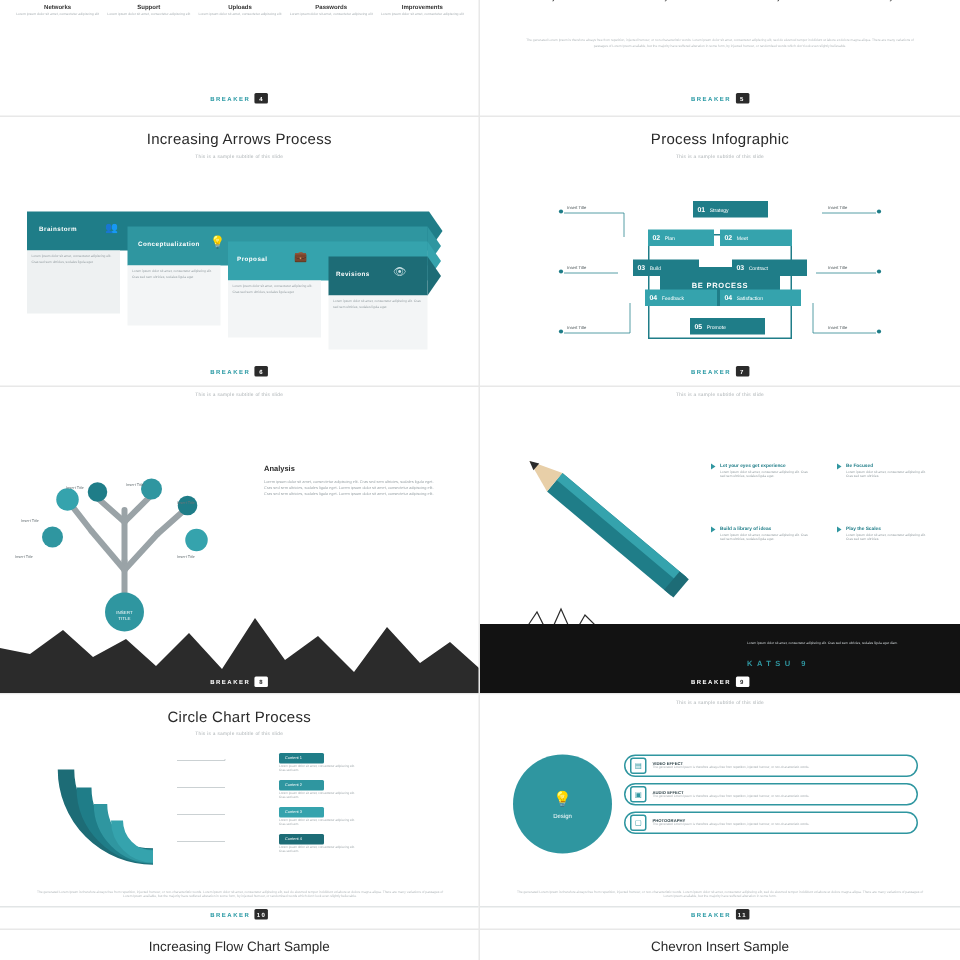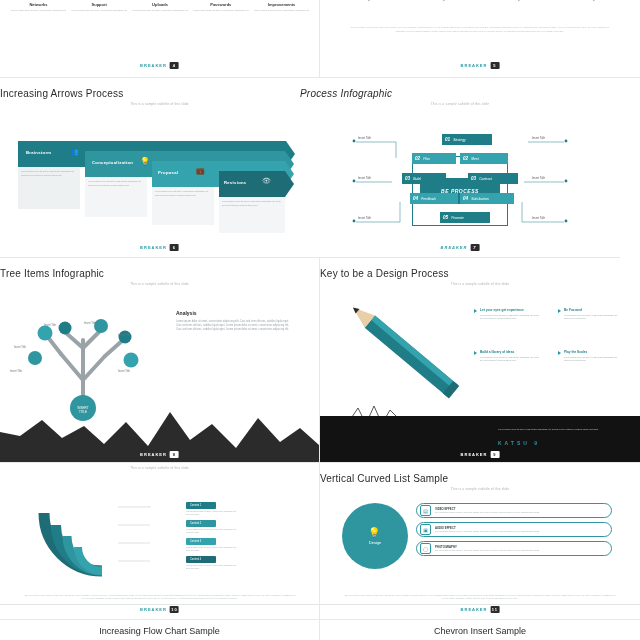"Increasing Arrows Process" .s-title { text-align: left -> center }
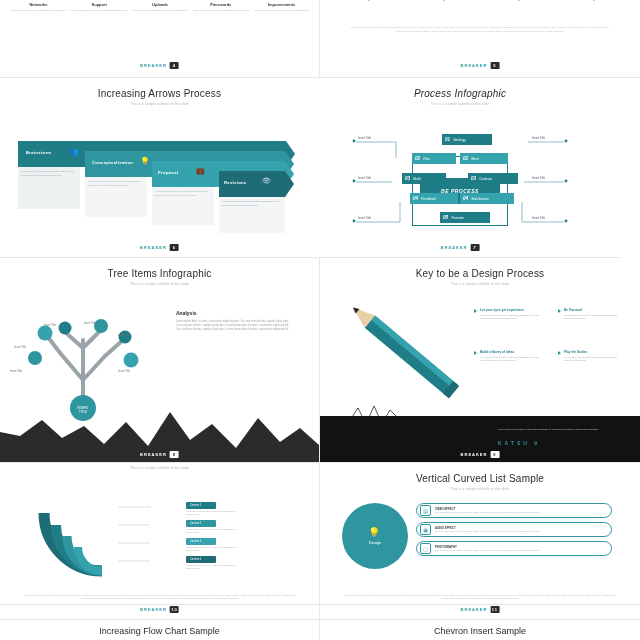"Process Infographic" div.slide { font-style: italic -> none; left: 300px -> 320px }
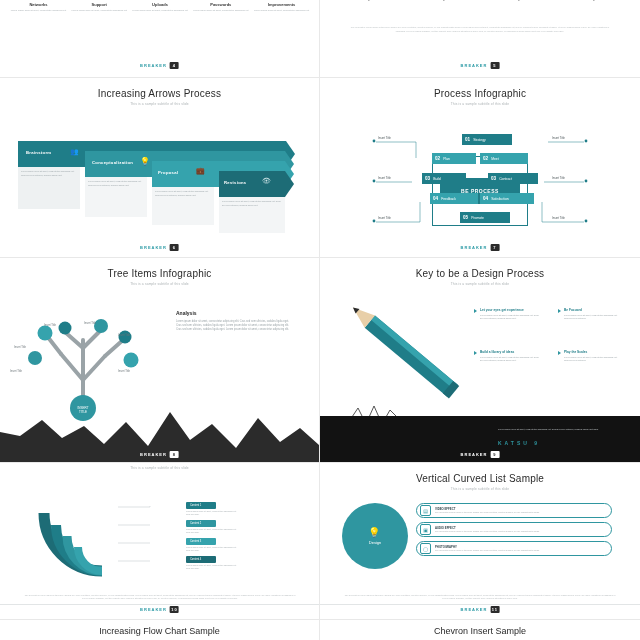"Tree Items Infographic" div.s-title { html: <div>Tree Items Infographic</div> -> none }
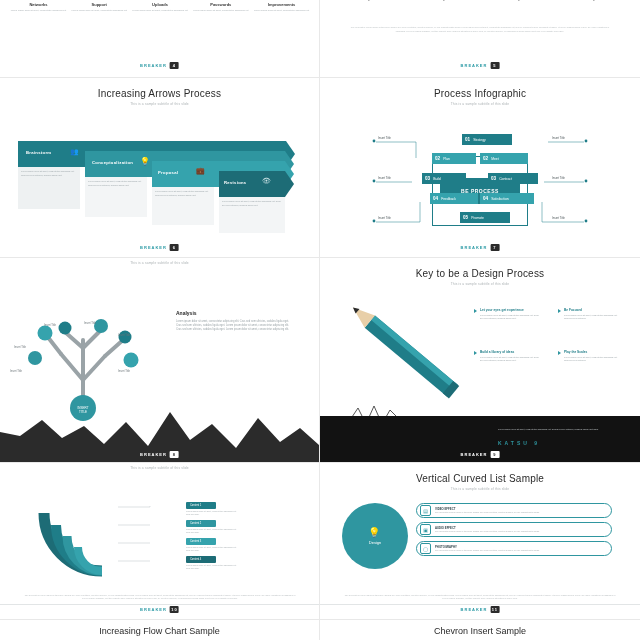"Key to be a Design" div.s-title { html: <div>Key to be a Design Process</div> -> none }
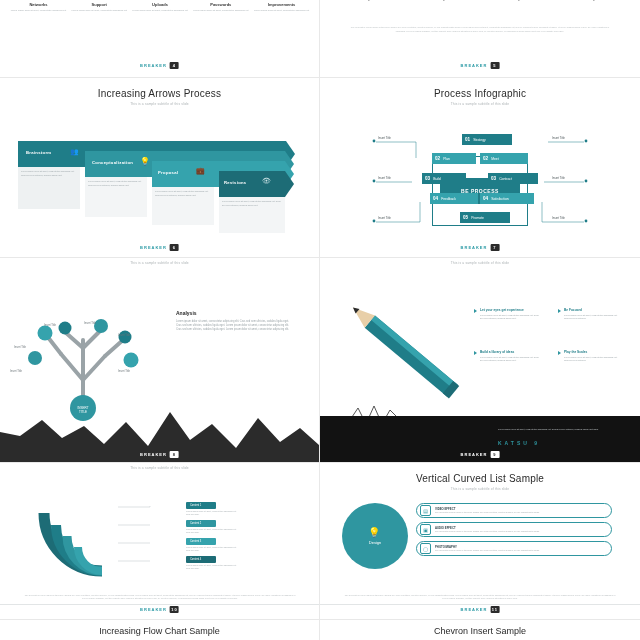"Circle Chart Process" div.s-title { html: none -> <div>Circle Chart Process</div> }
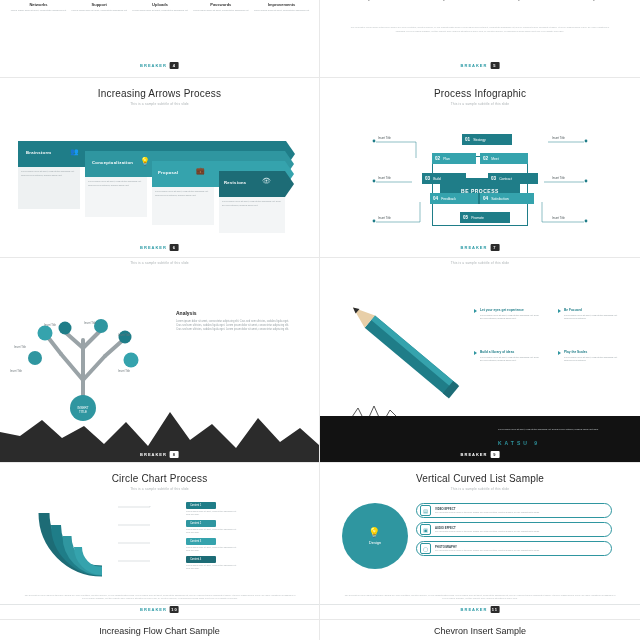"Vertical Curved List Sample" div.s-title { html: <div>Vertical Curved List Sample</div> -> none }
